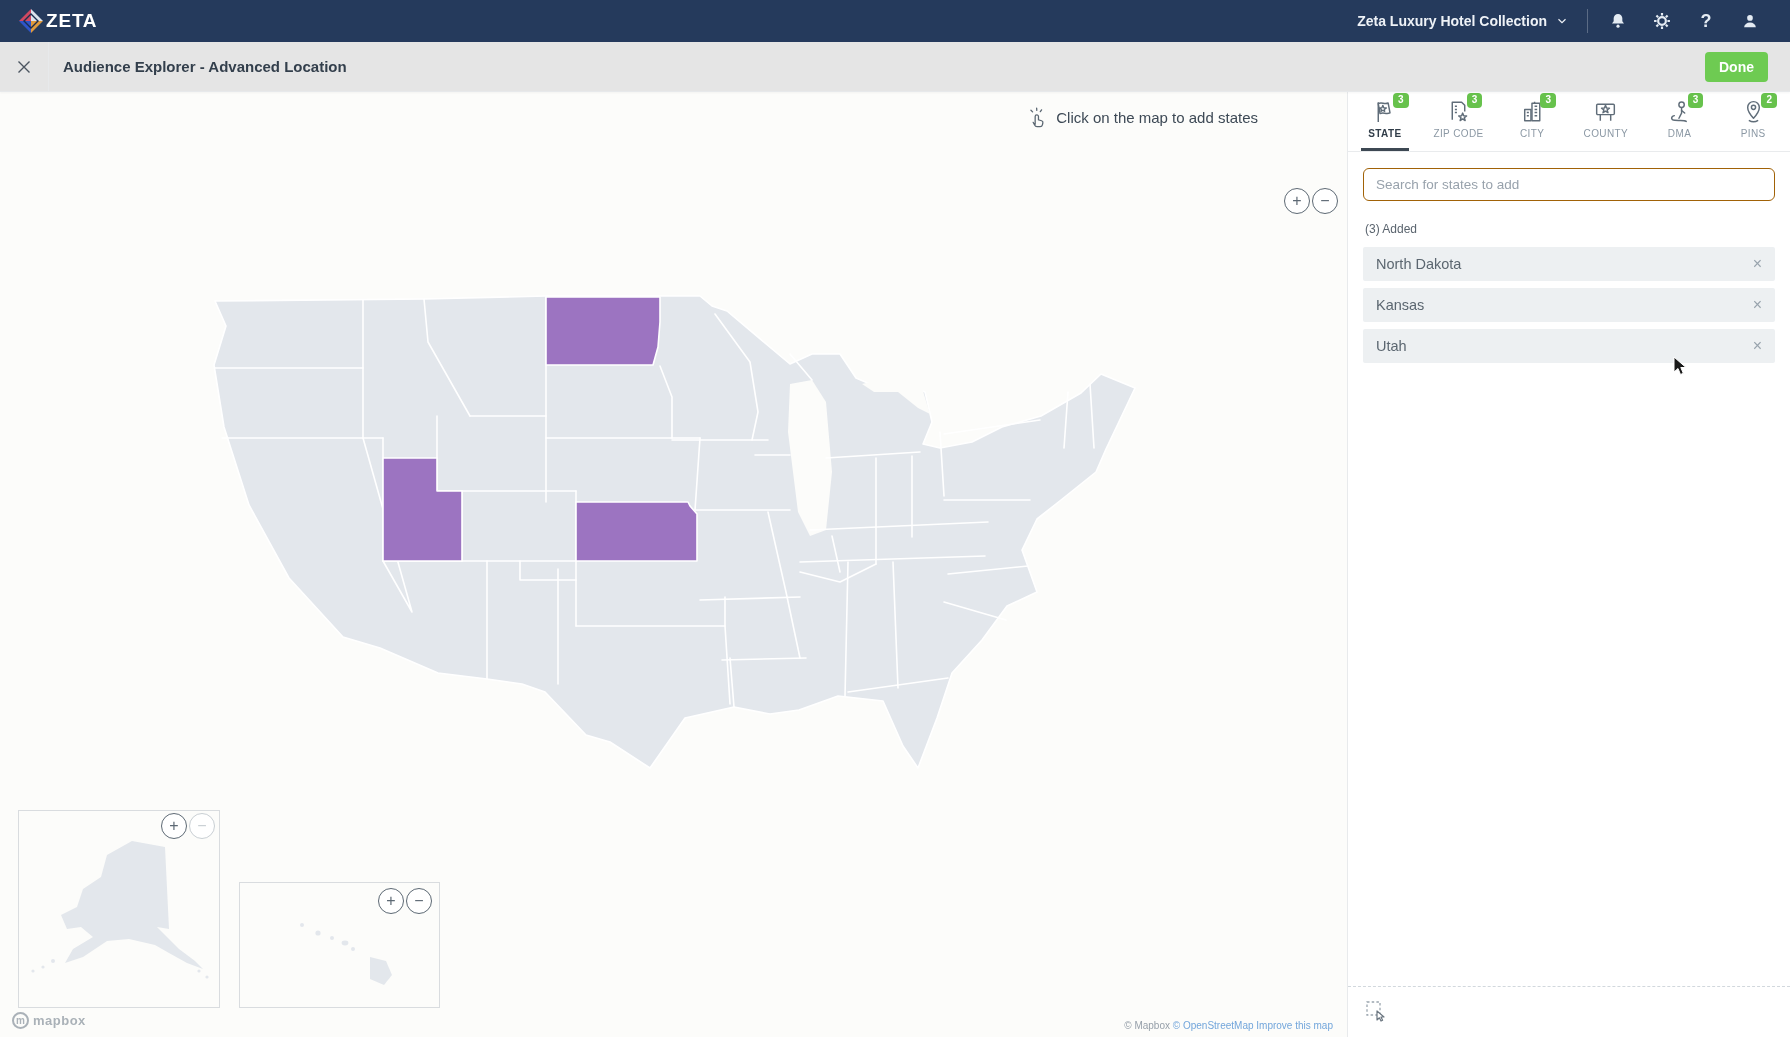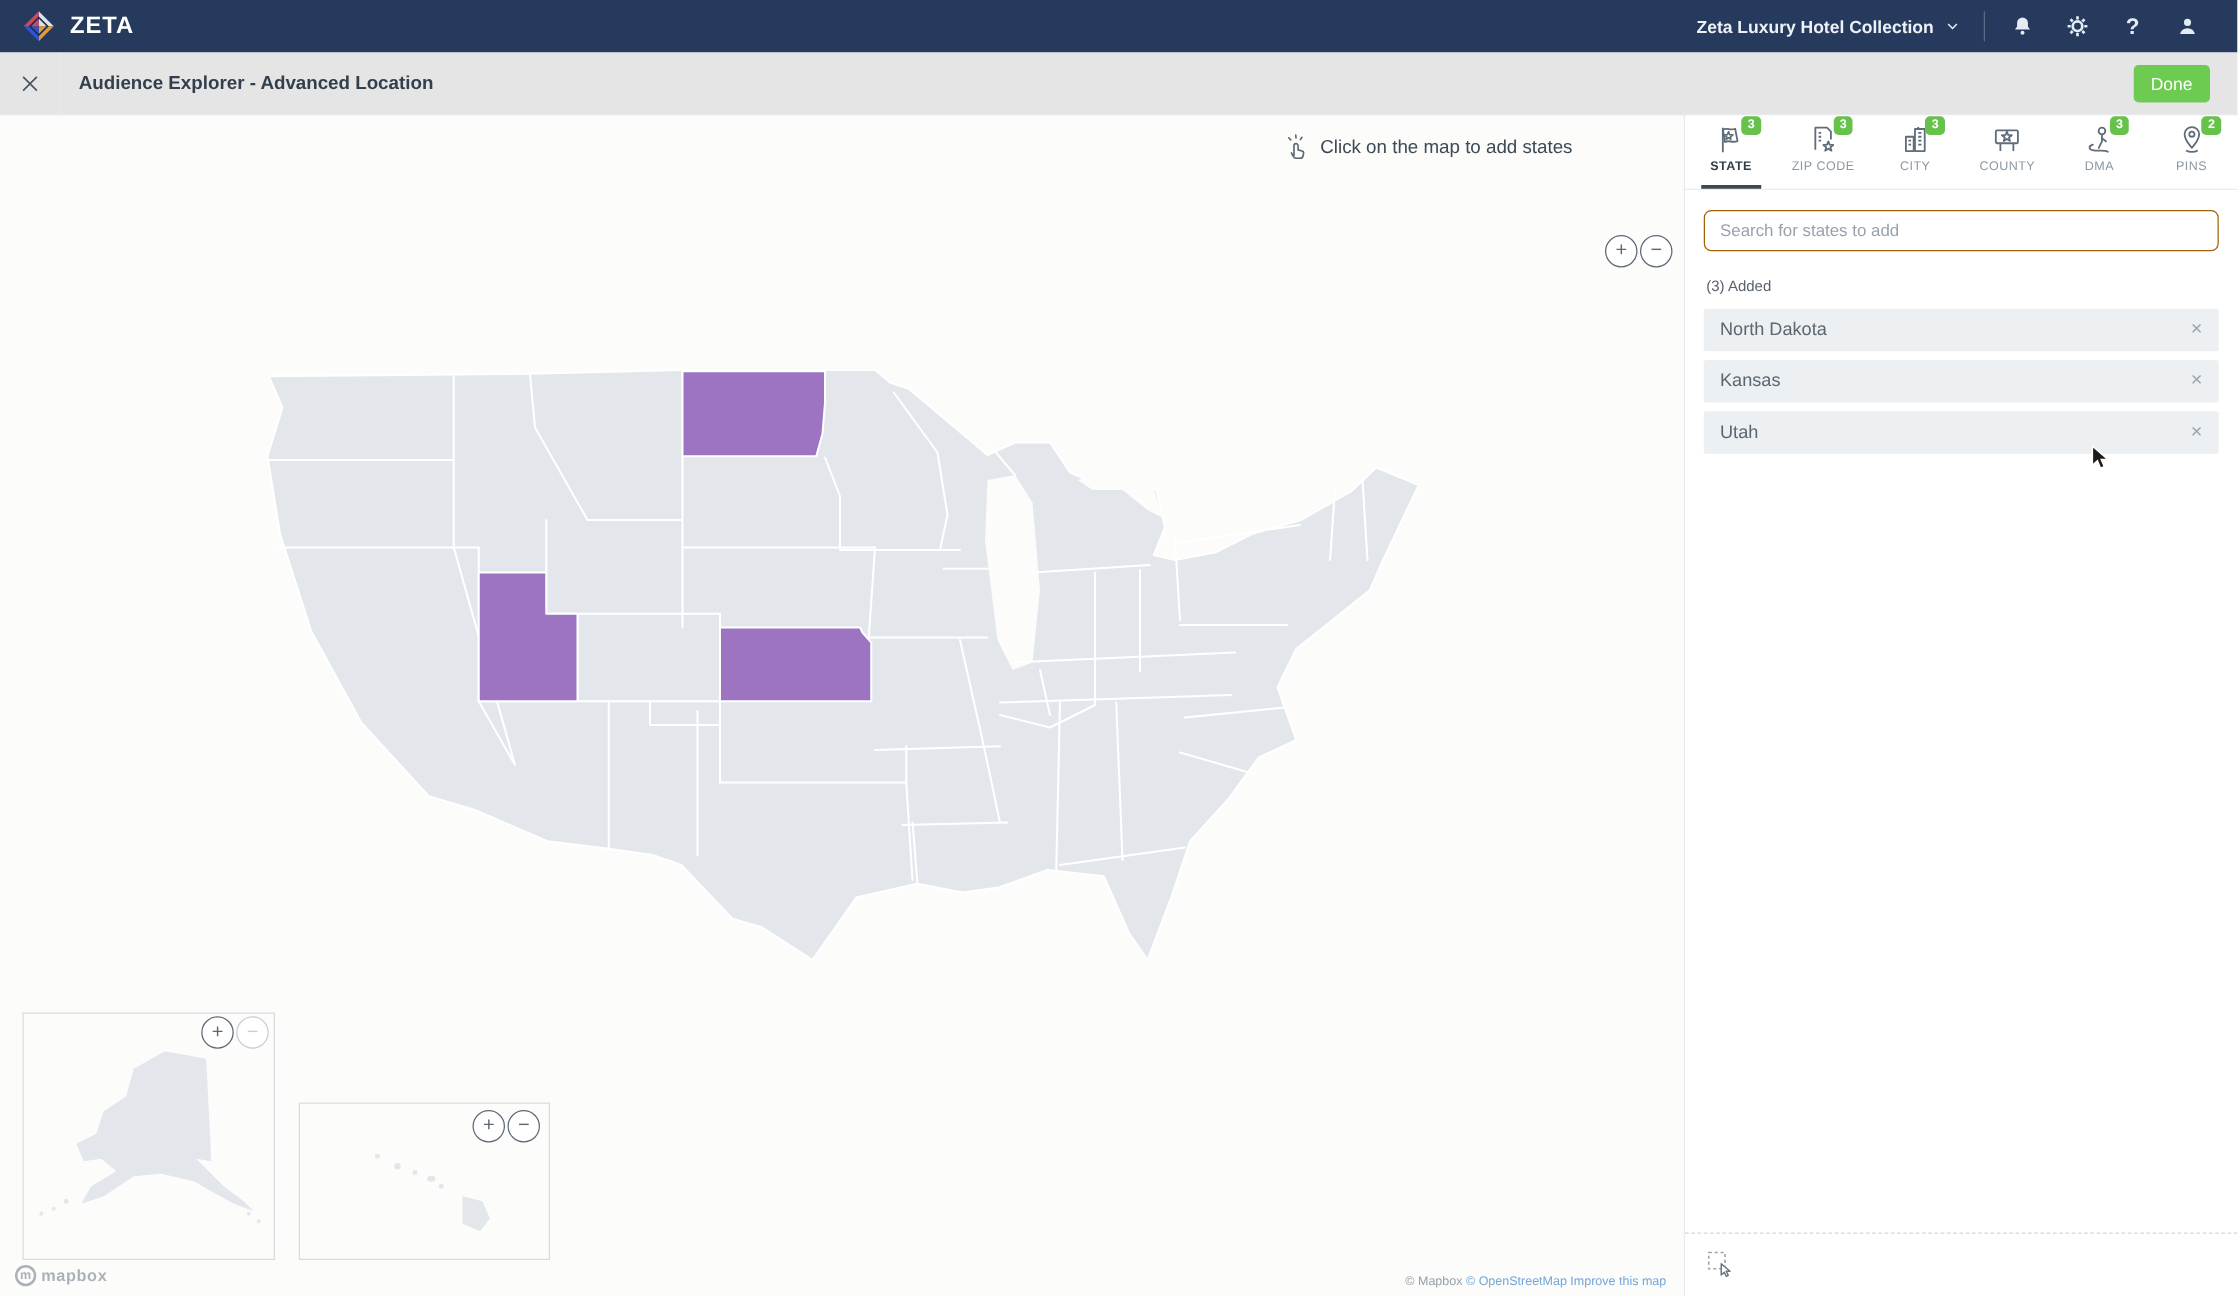"ZETA" .brand { gap: 12px -> 2px }
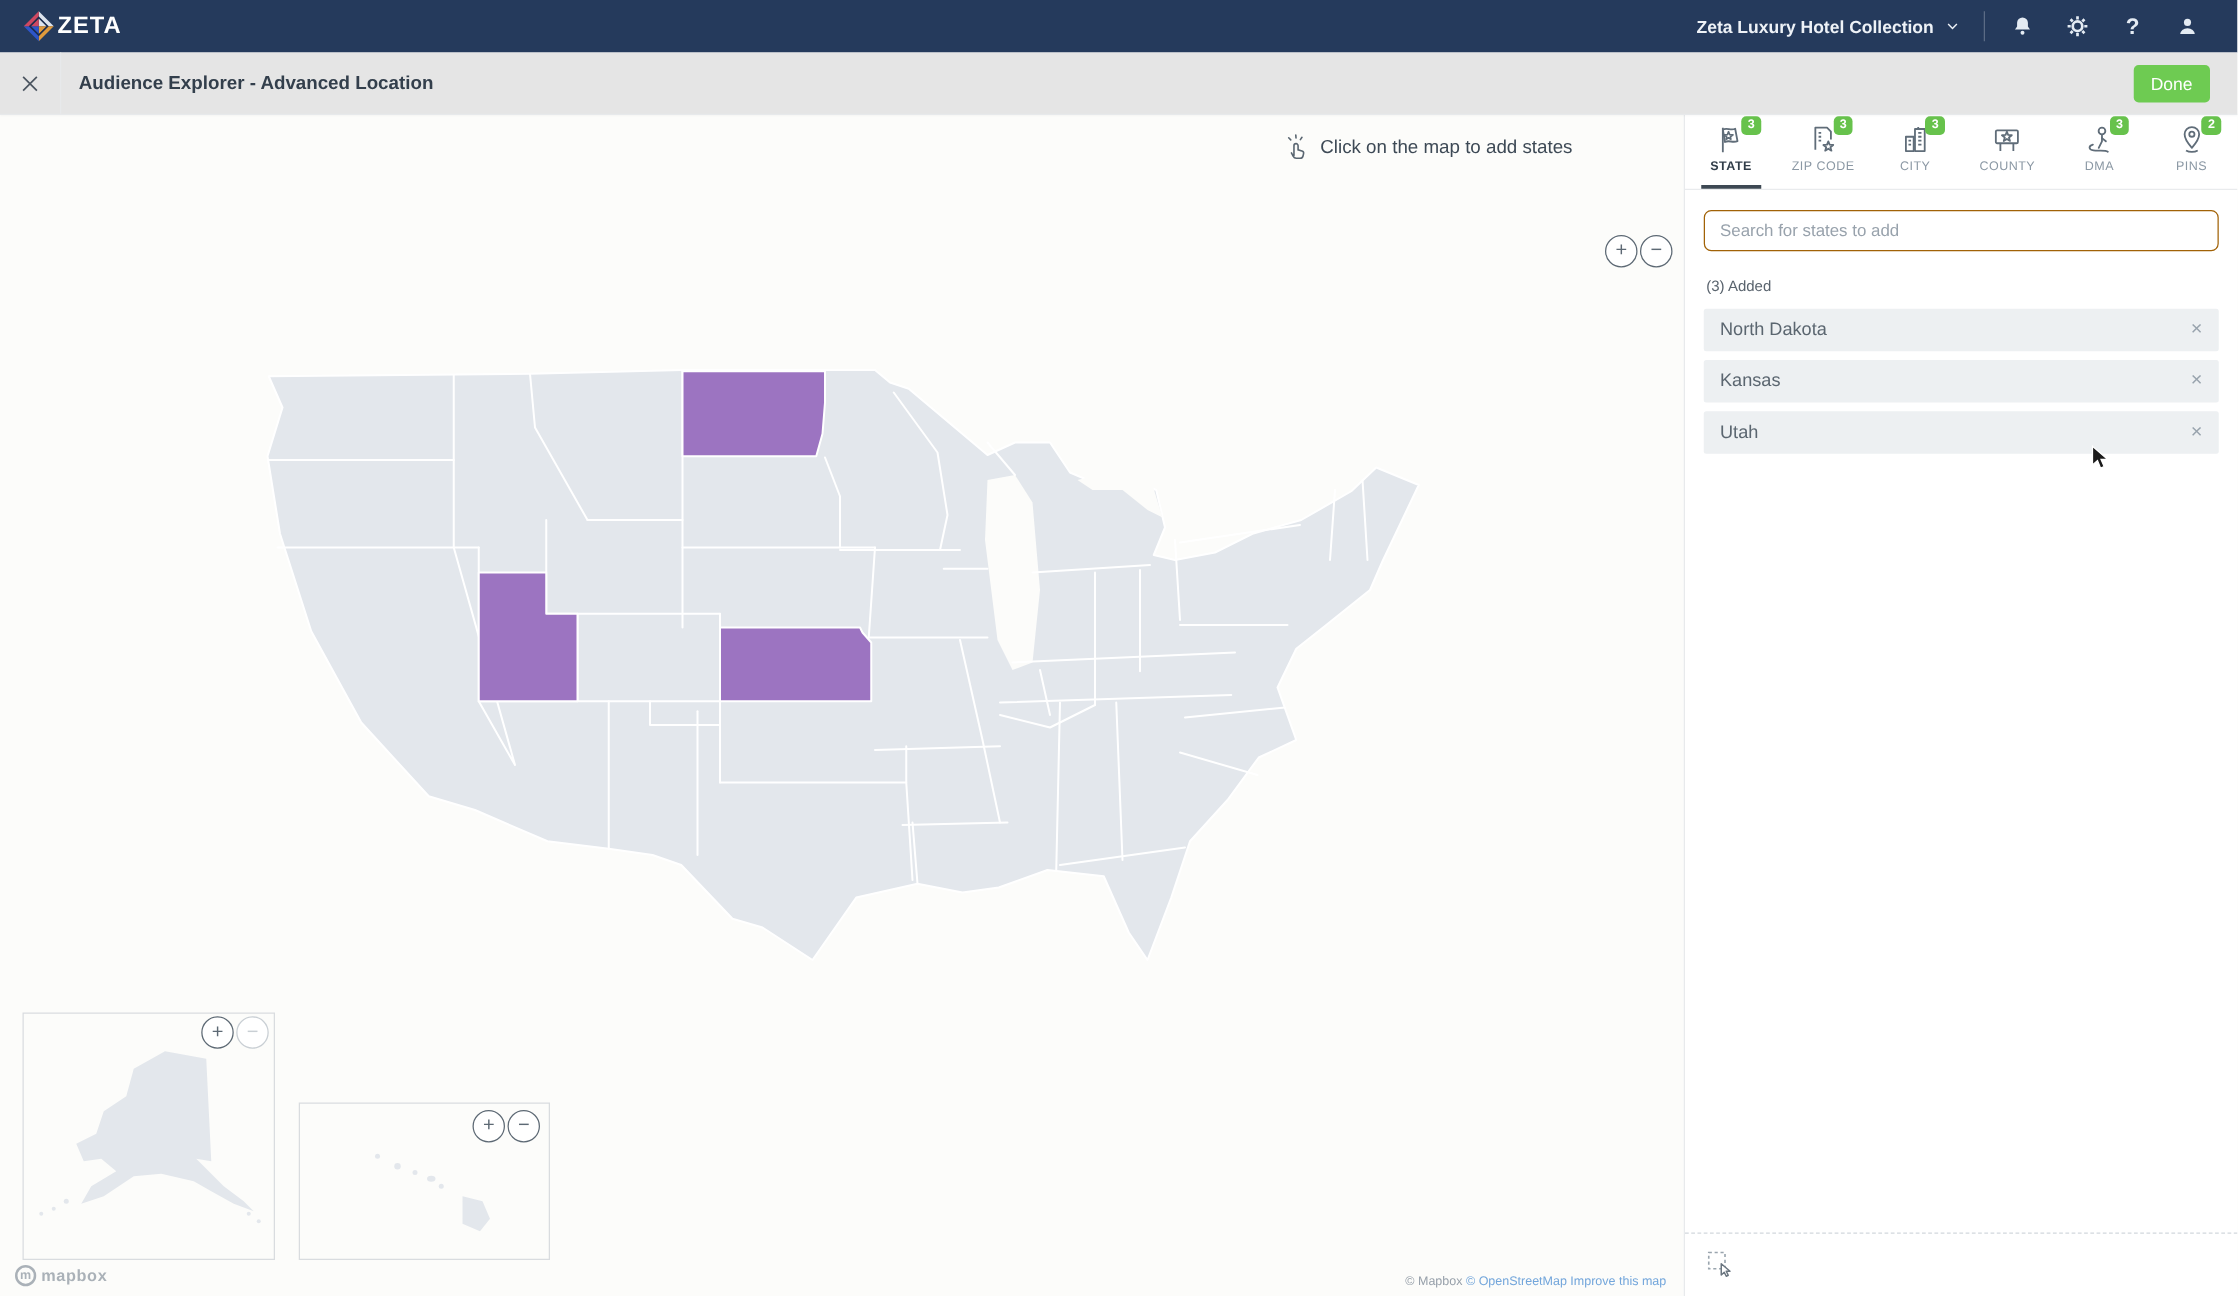"Done" .done-btn { font-weight: 400 -> 700 }
